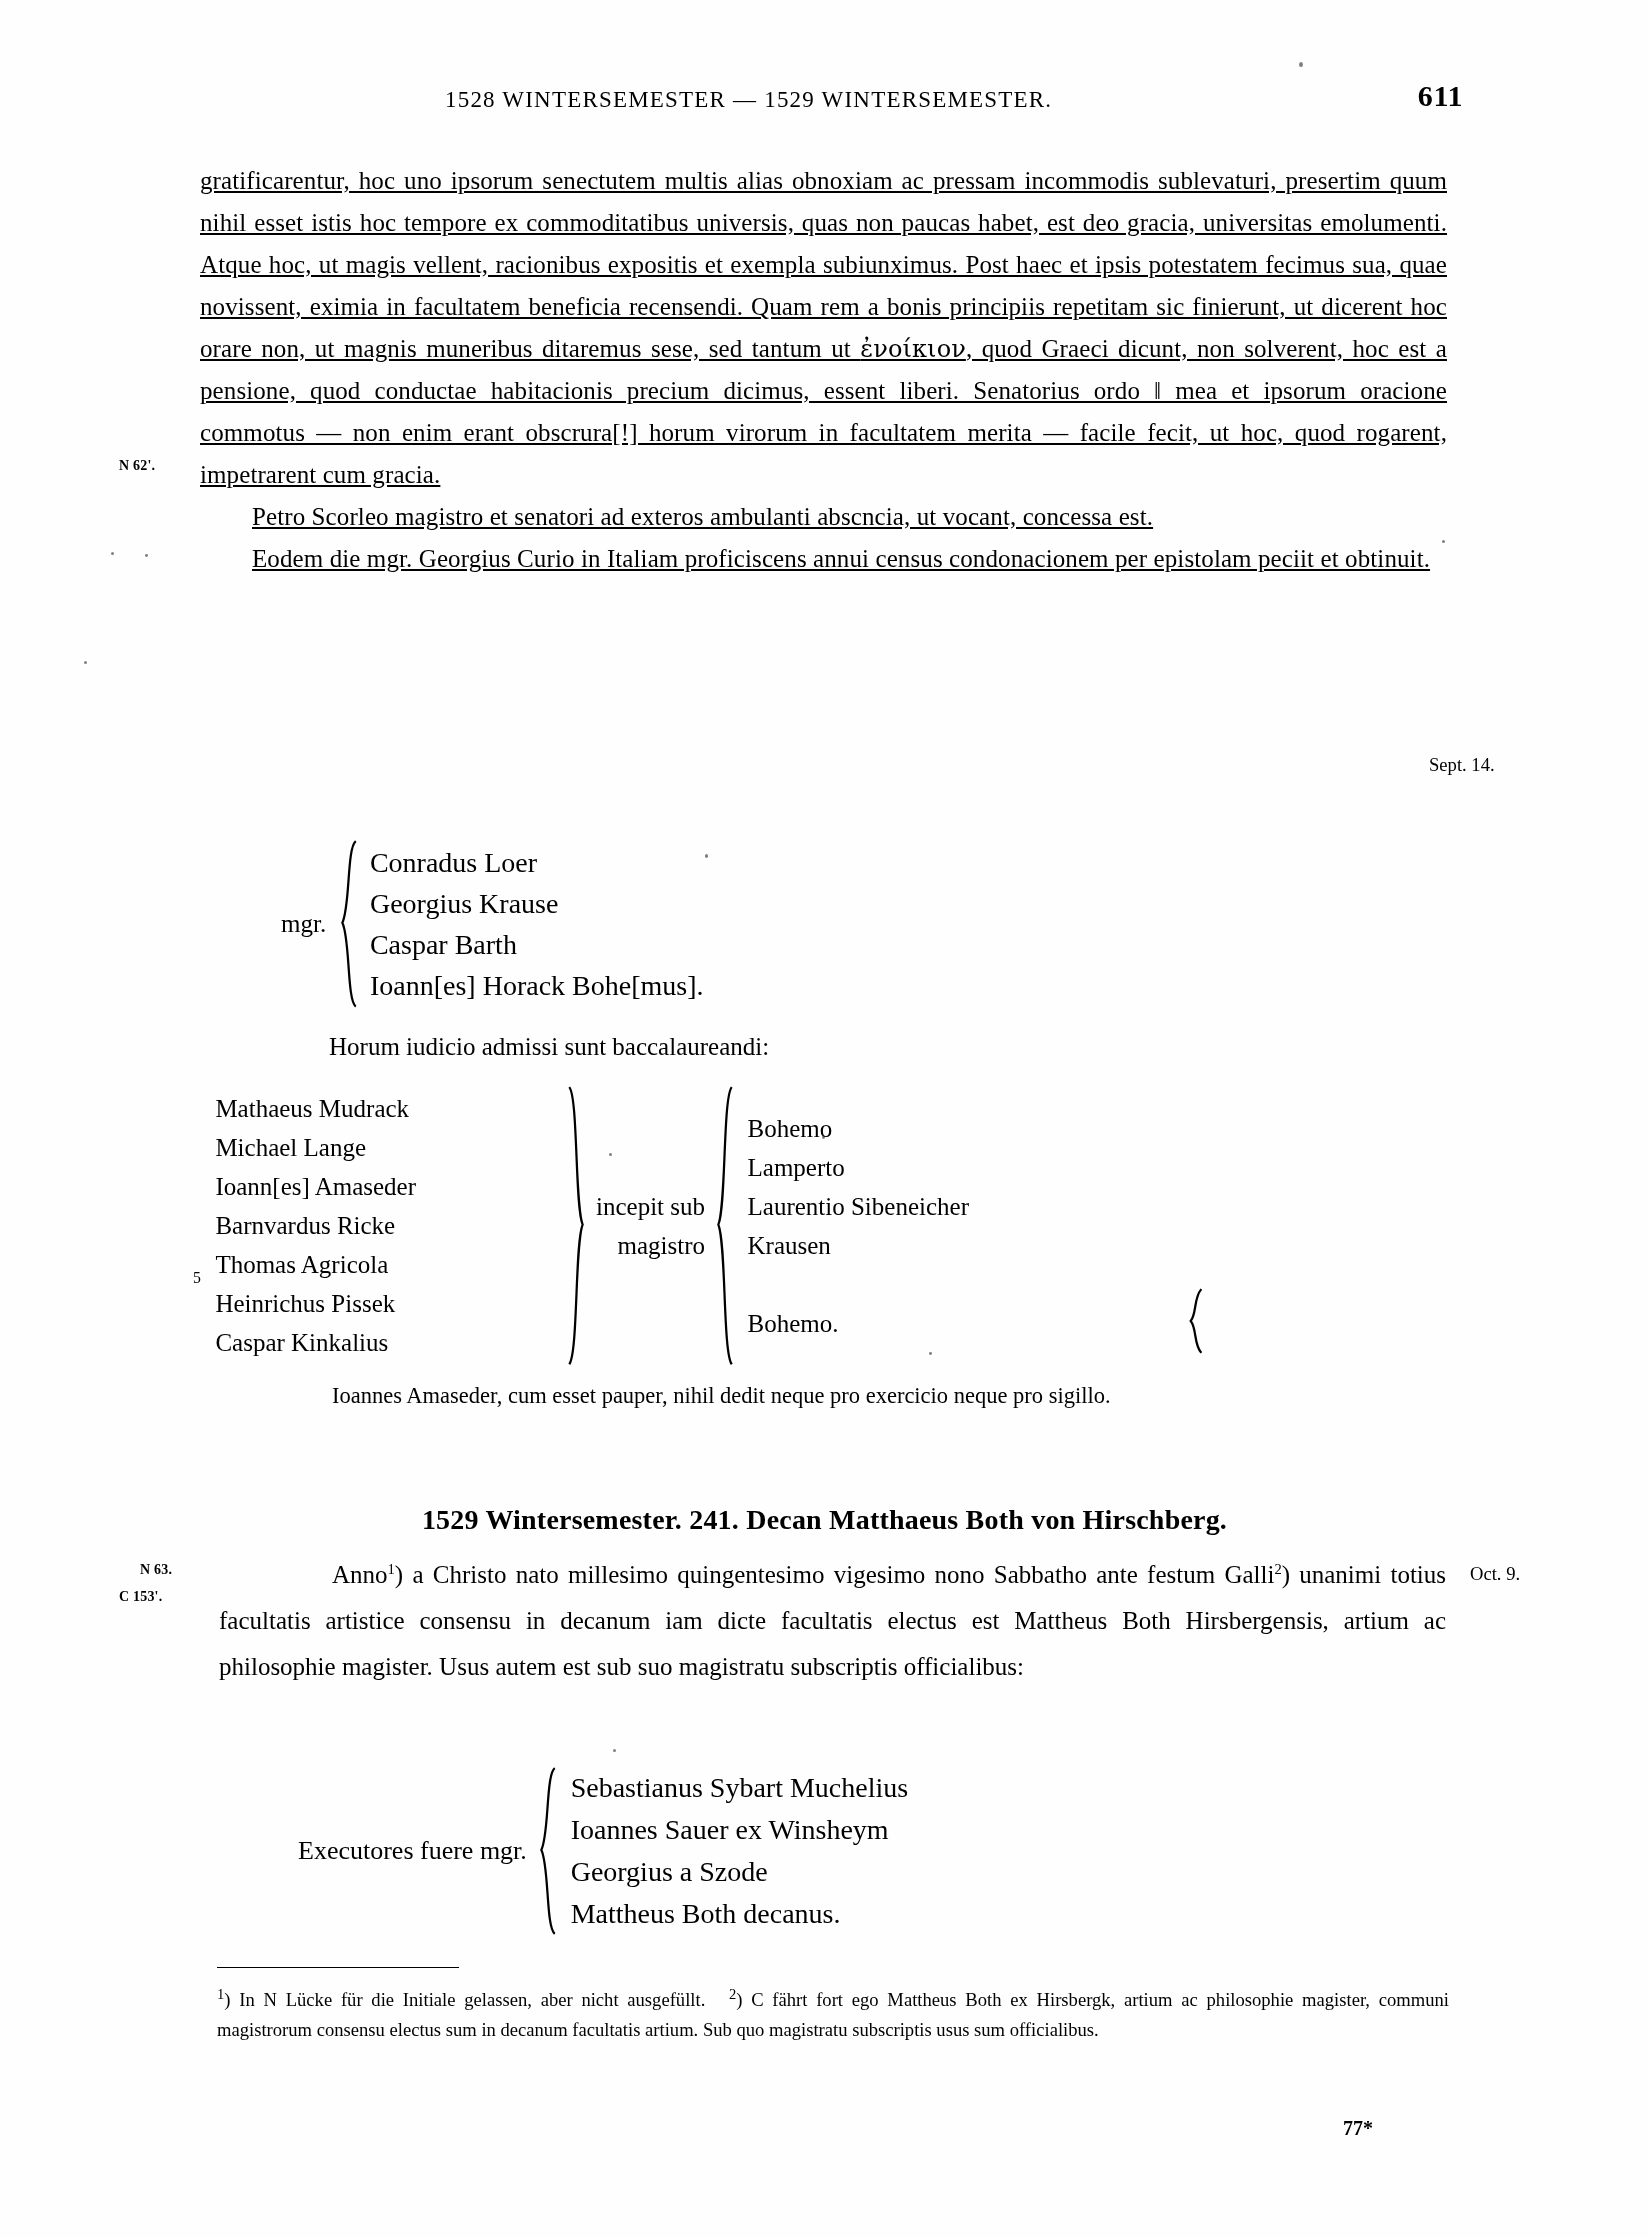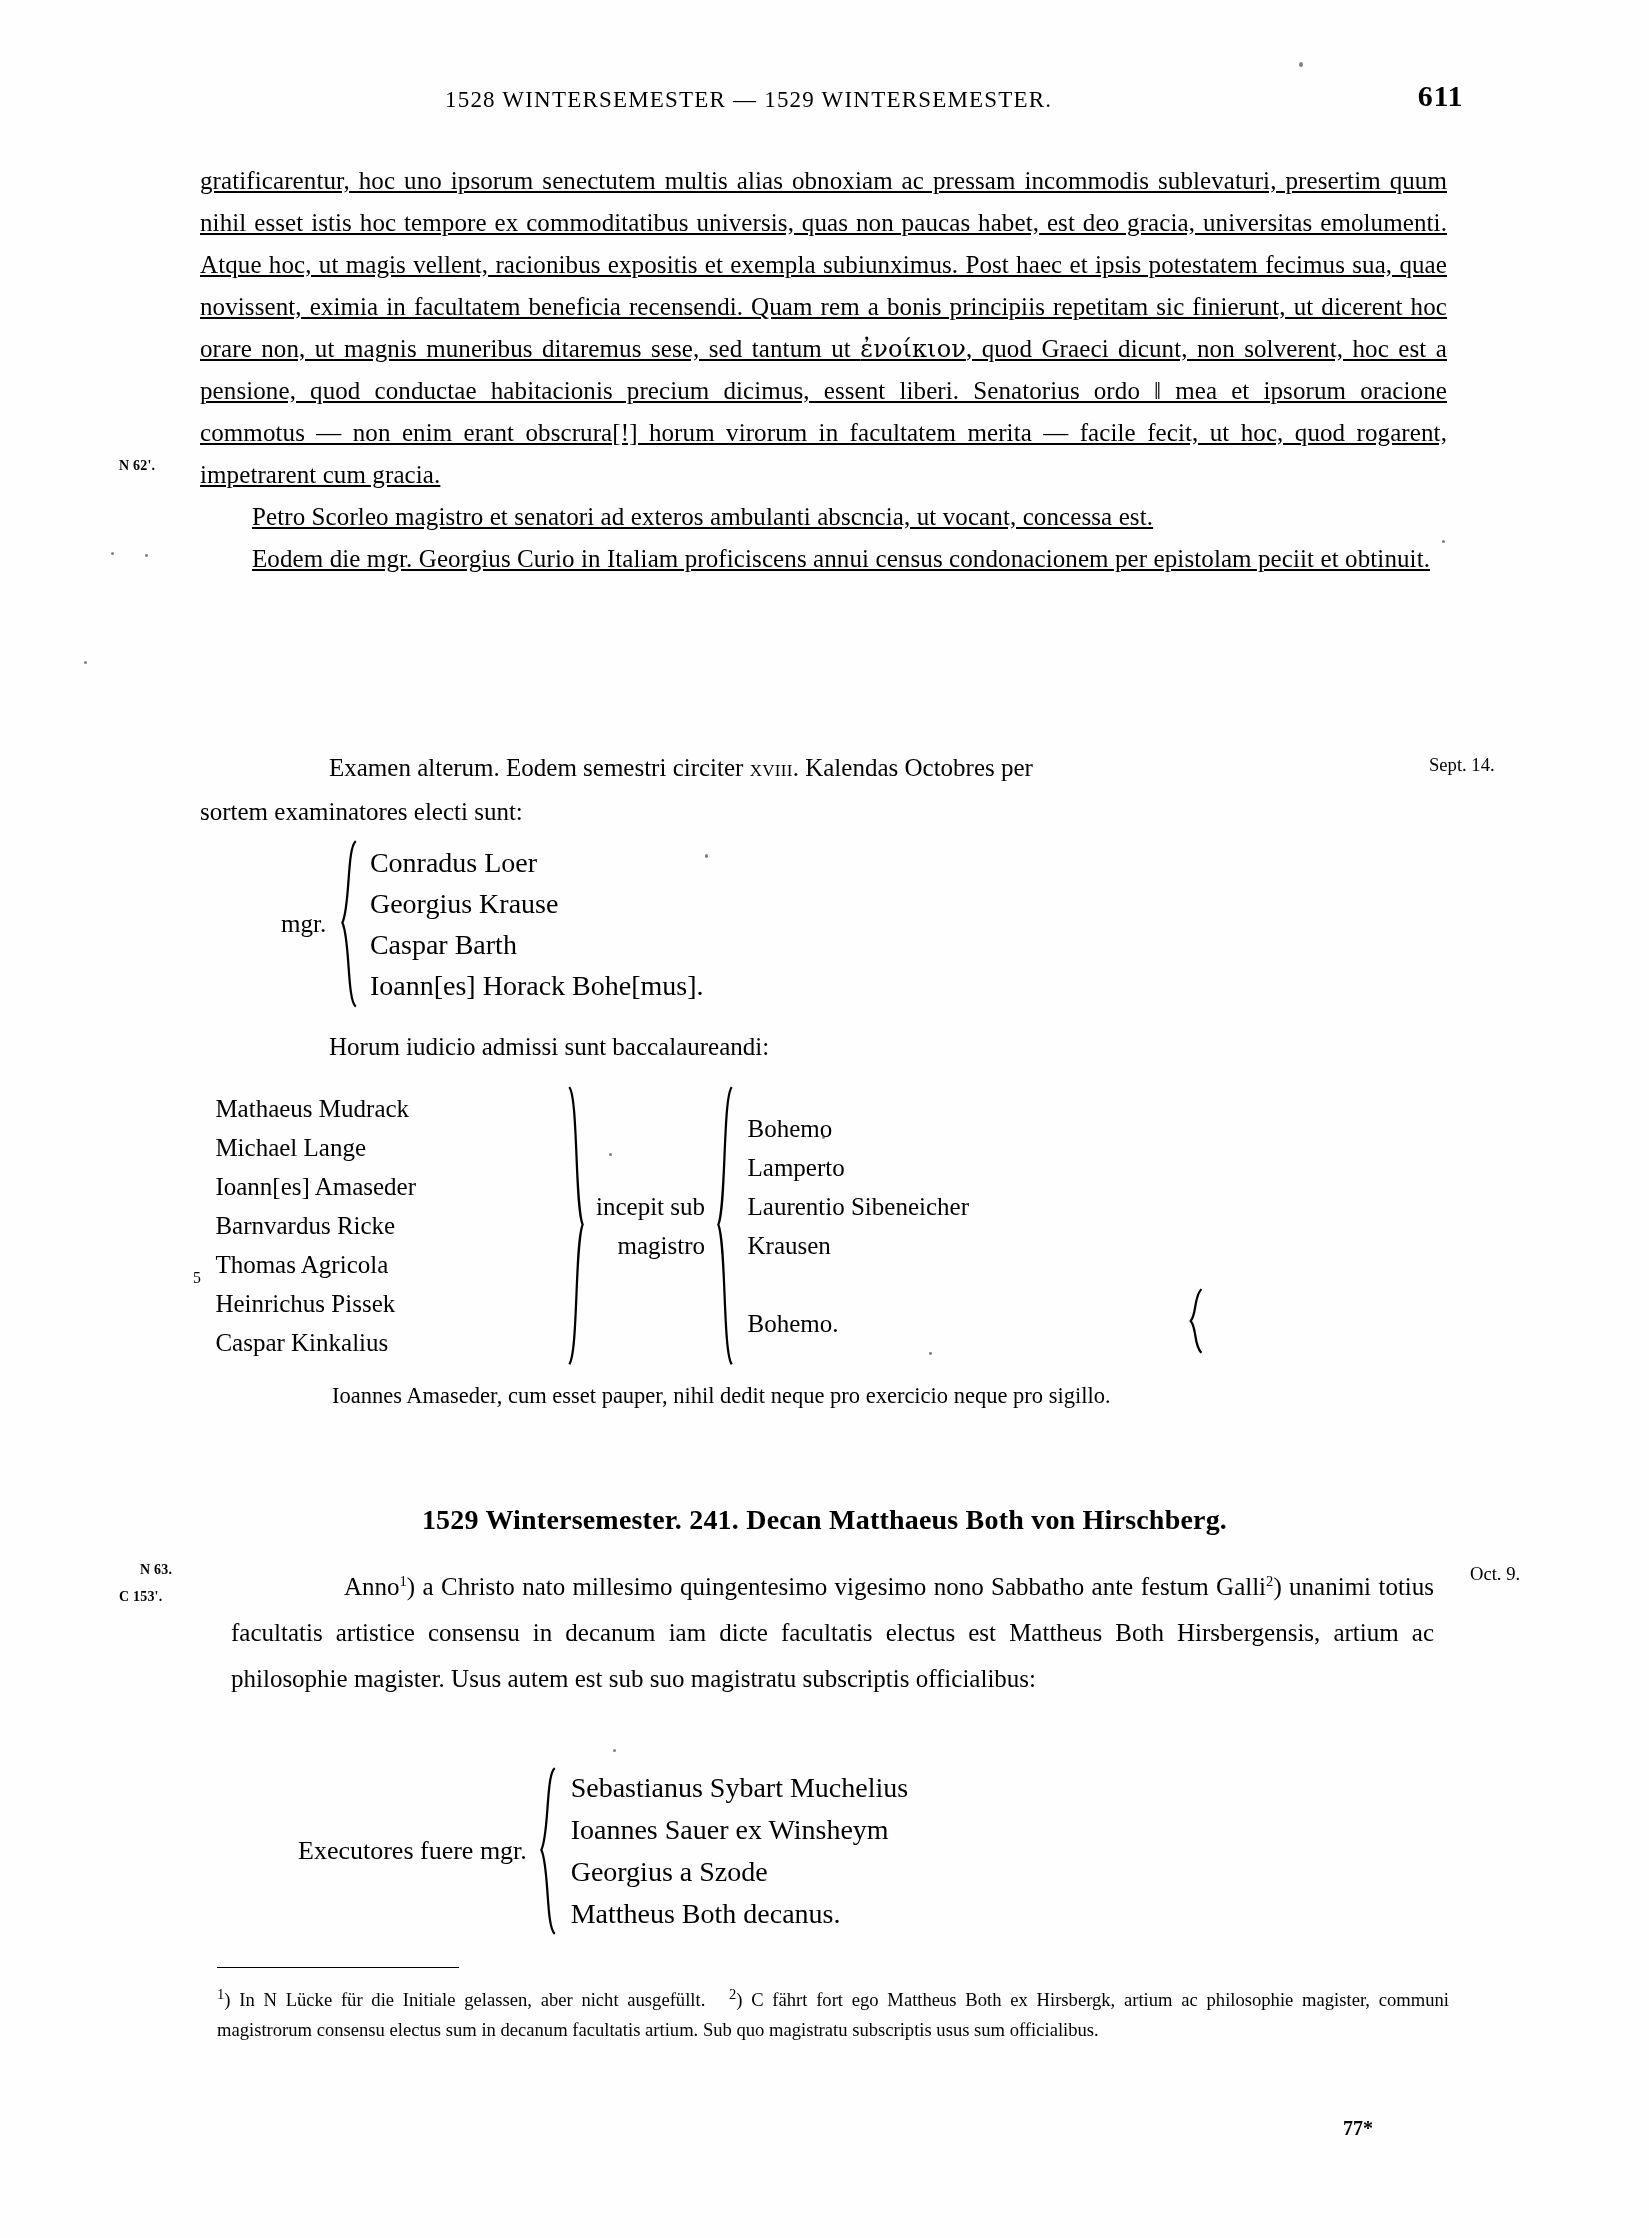"Examen alterum. Eodem semestri circiter" div.examen { html: <div> <div><span>Examen alterum. Eodem semestri circiter </span><span>xviii</span><span>. Kalendas Octobres per</span></div> <div>sortem examinatores electi sunt:</div> </div> -> none }
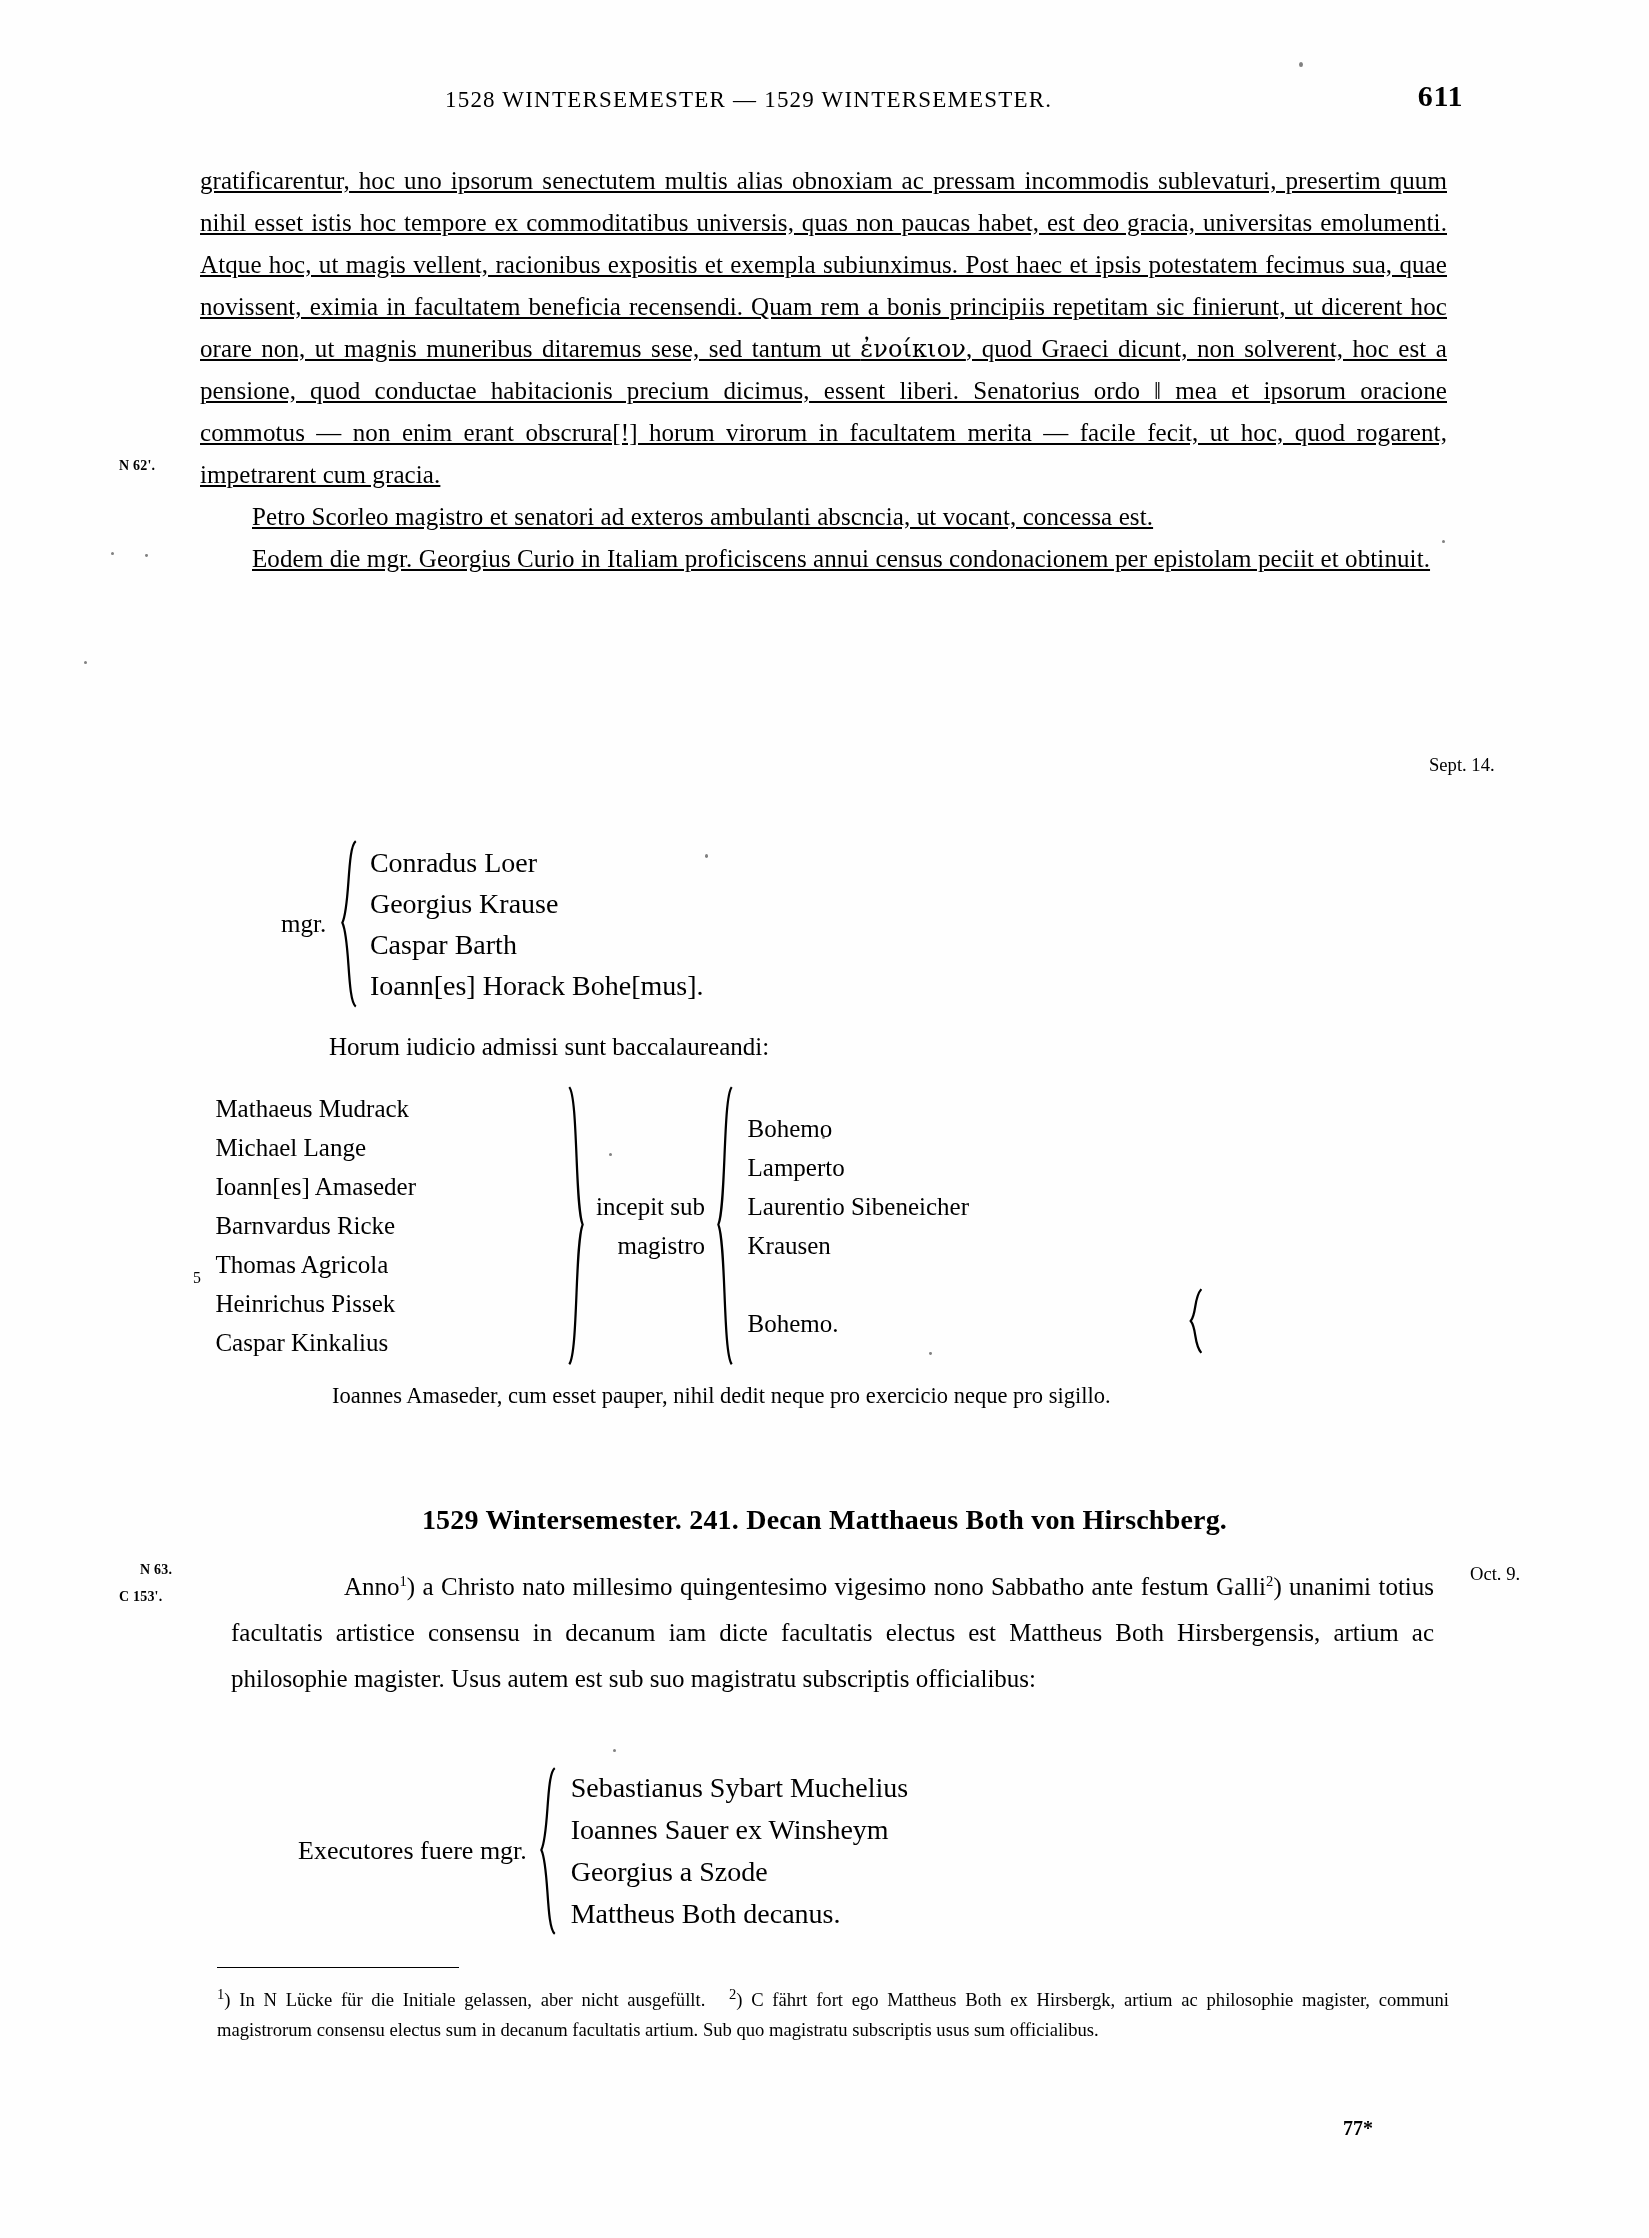"Anno1) a Christo nato millesimo" .anno p { margin: 12px -> 0 }
